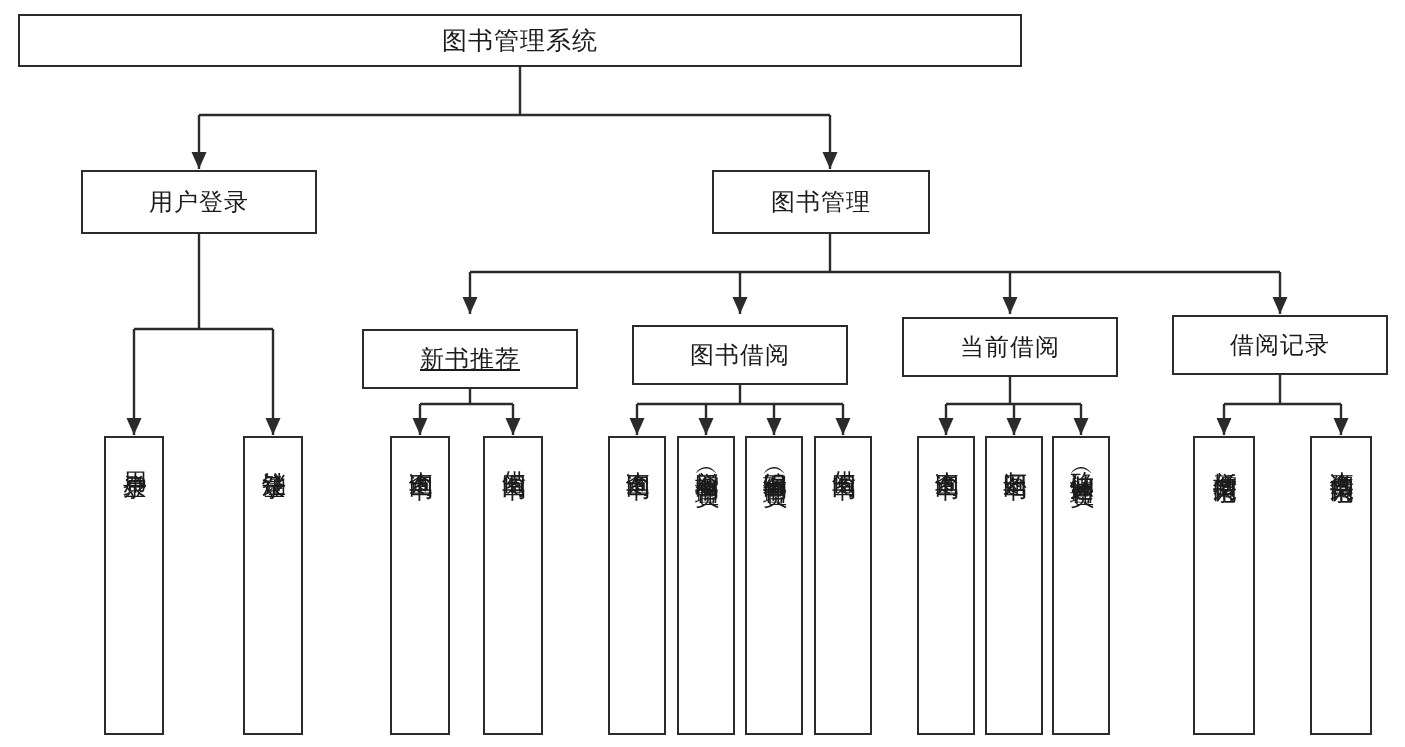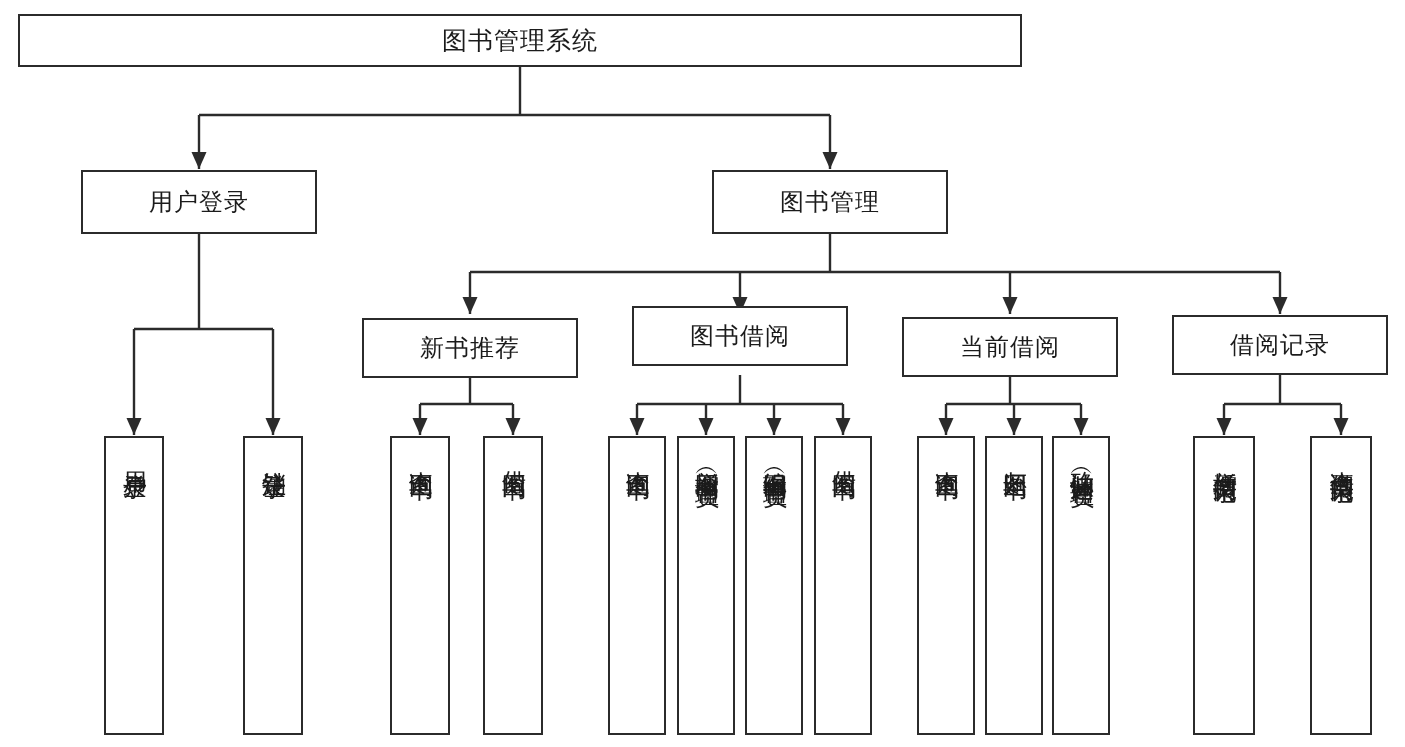"图书管理" div.node { width: 236px -> 218px }
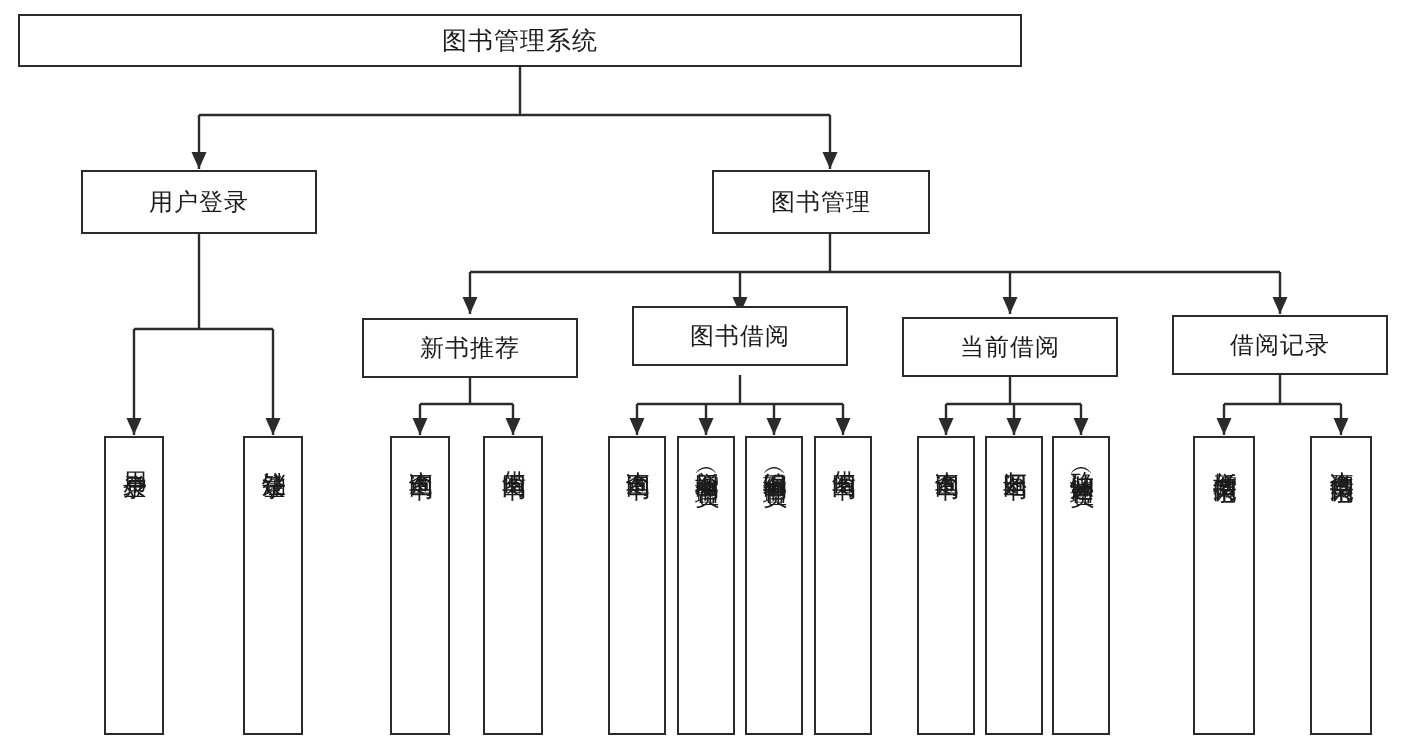"新书推荐" div.node { text-decoration: none -> underline; top: 318px -> 329px }
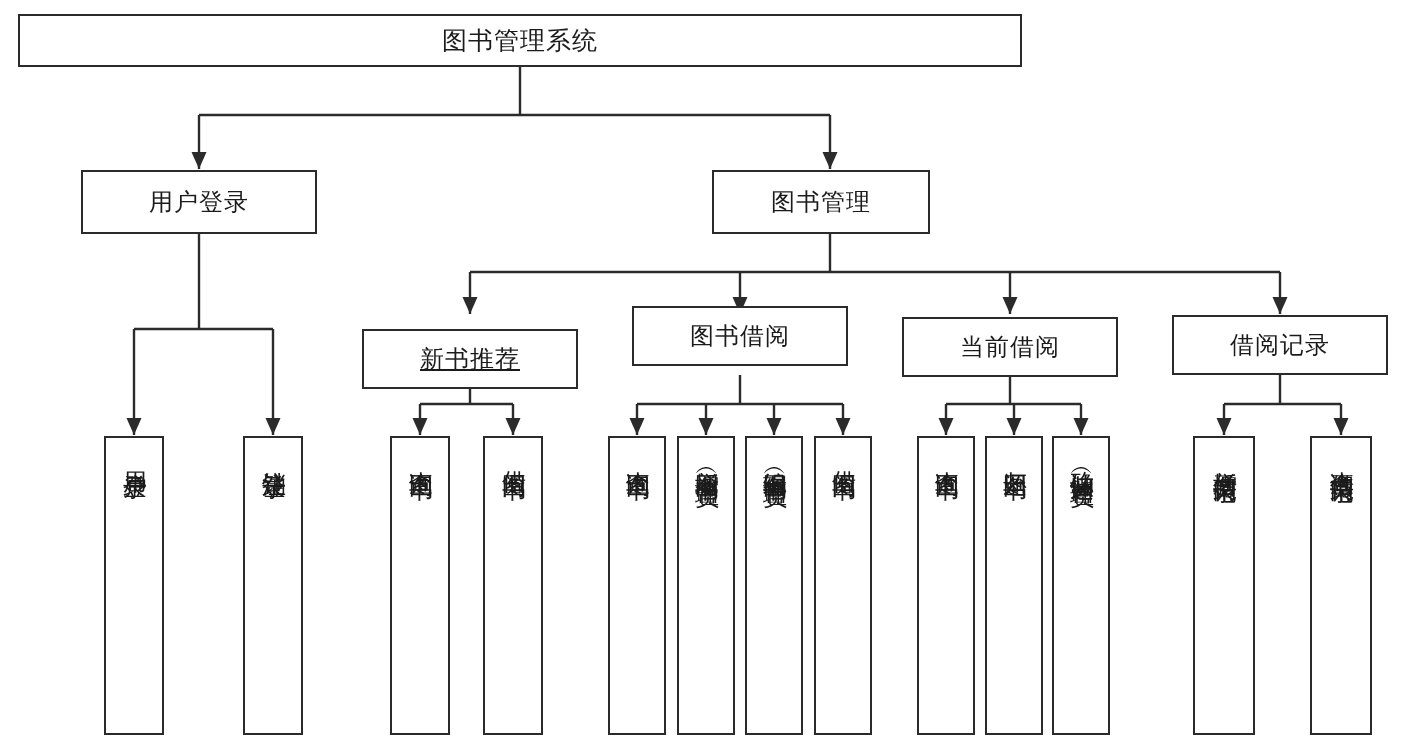"图书借阅" div.node { top: 306px -> 325px }
